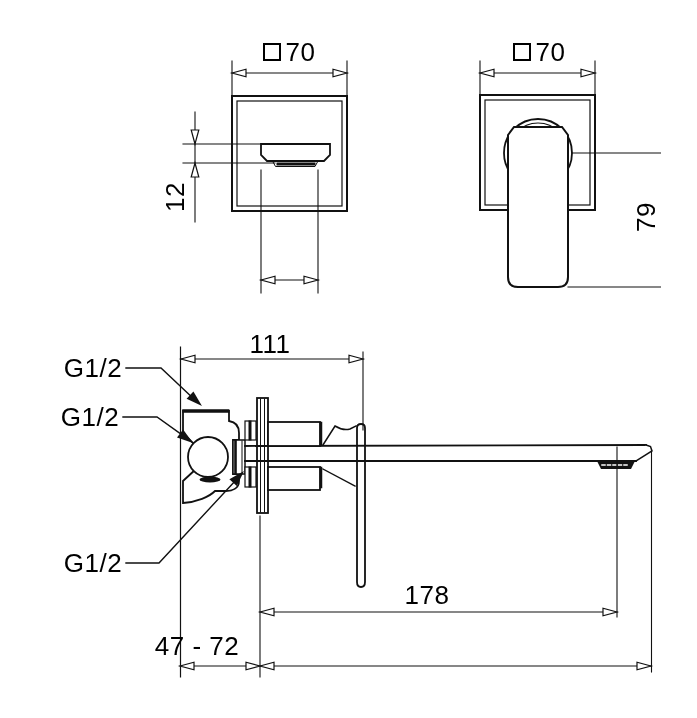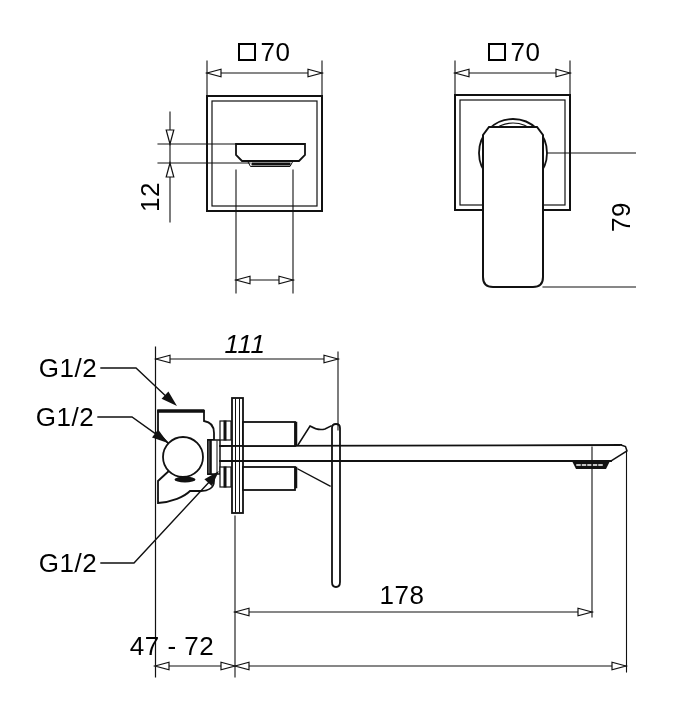"70" #stage { margin-left: none -> 25px }
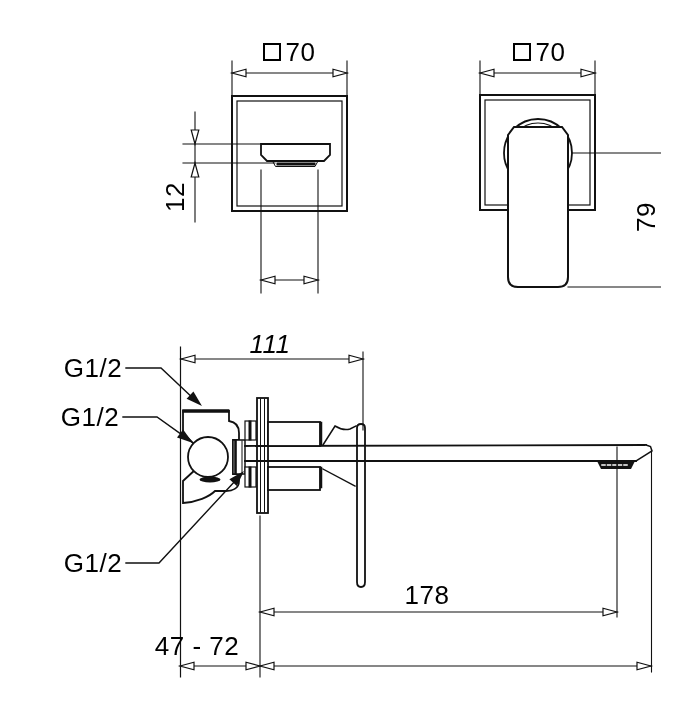"111" div.label { font-style: italic -> none }
